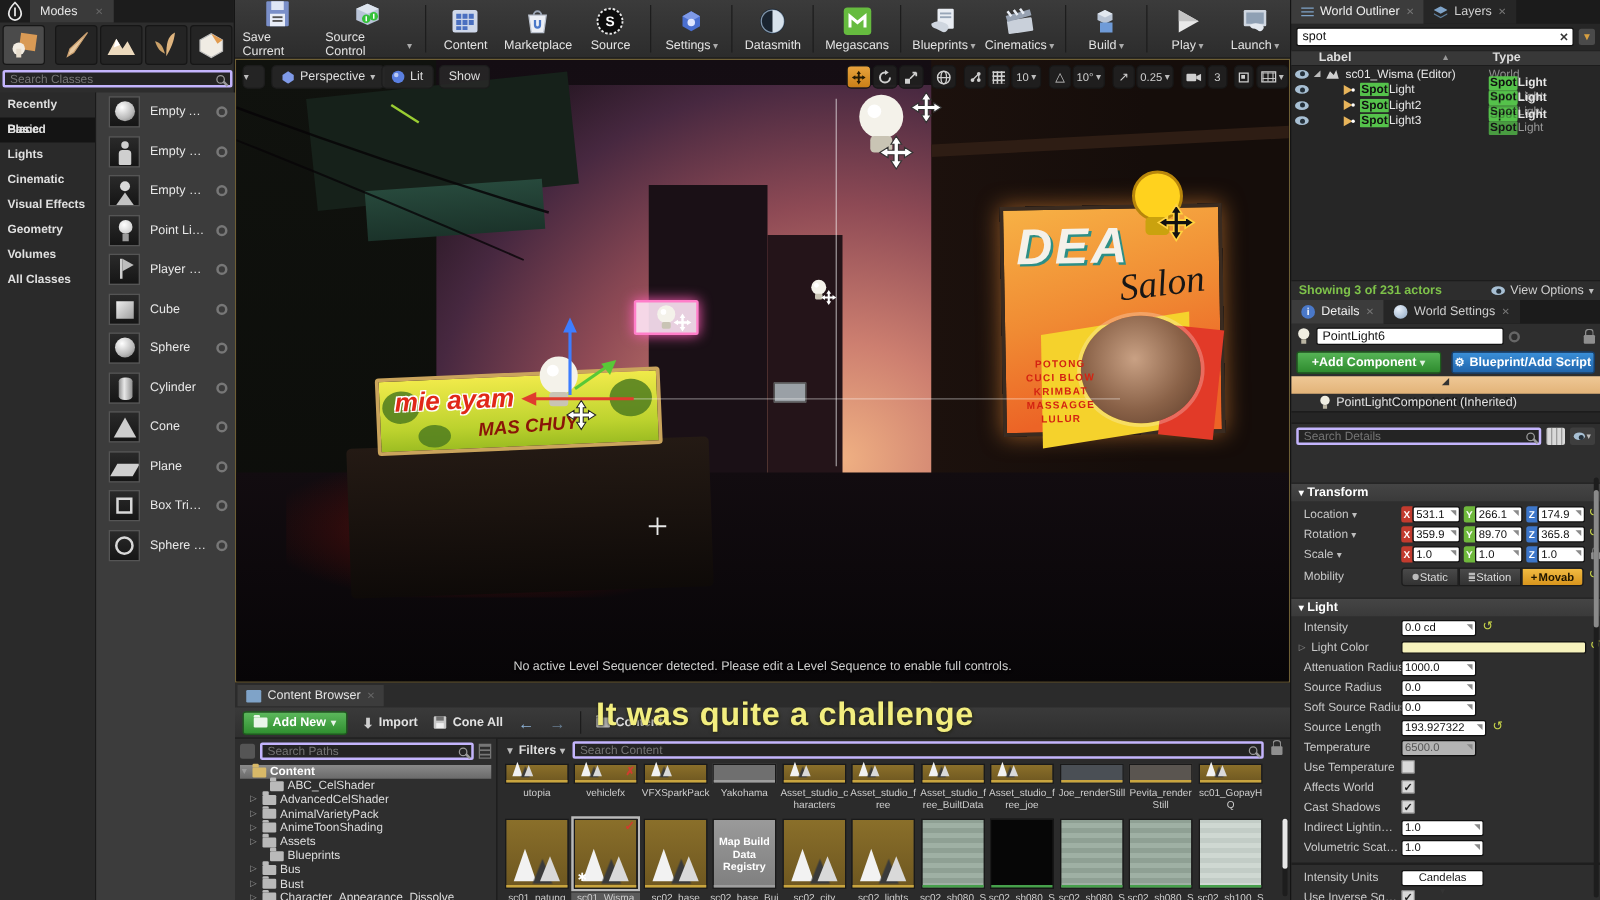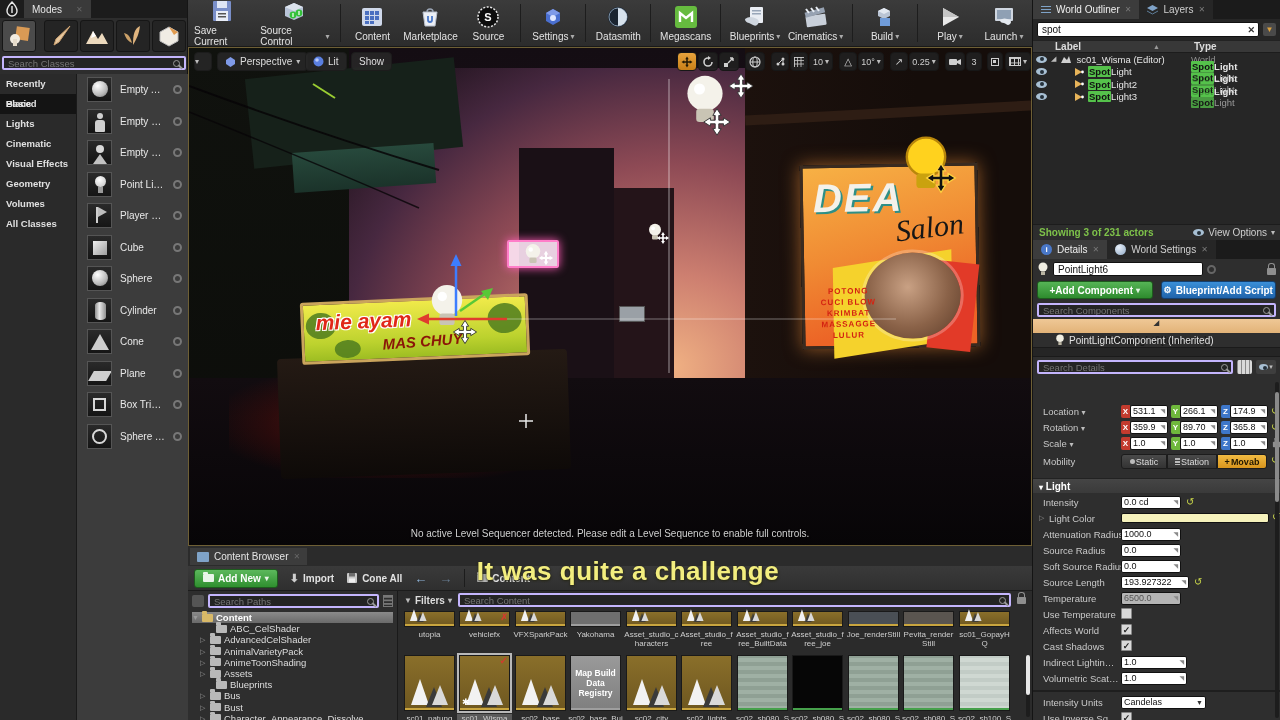"Search Components" div { html: <div> <input> <span></span> </div> -> none }
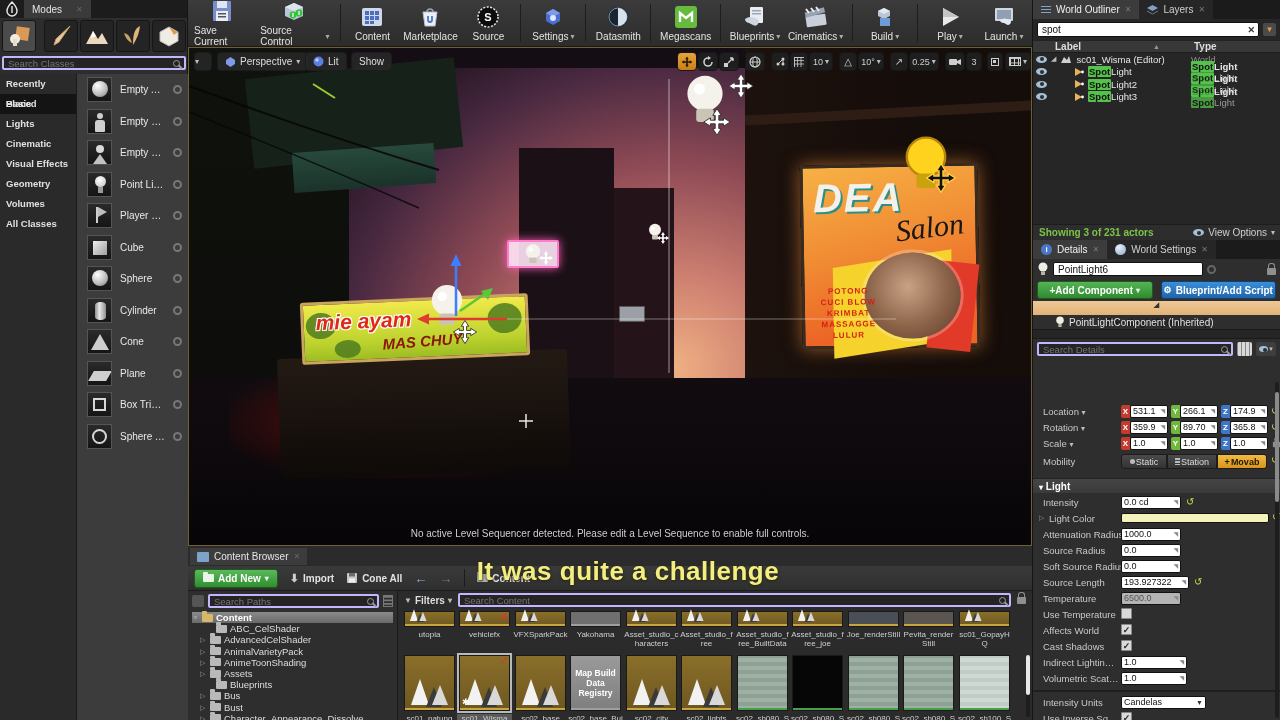"▾ Transform" div.dhead { html: none -> <div><span>▾</span> <span>Transform</span></div> }
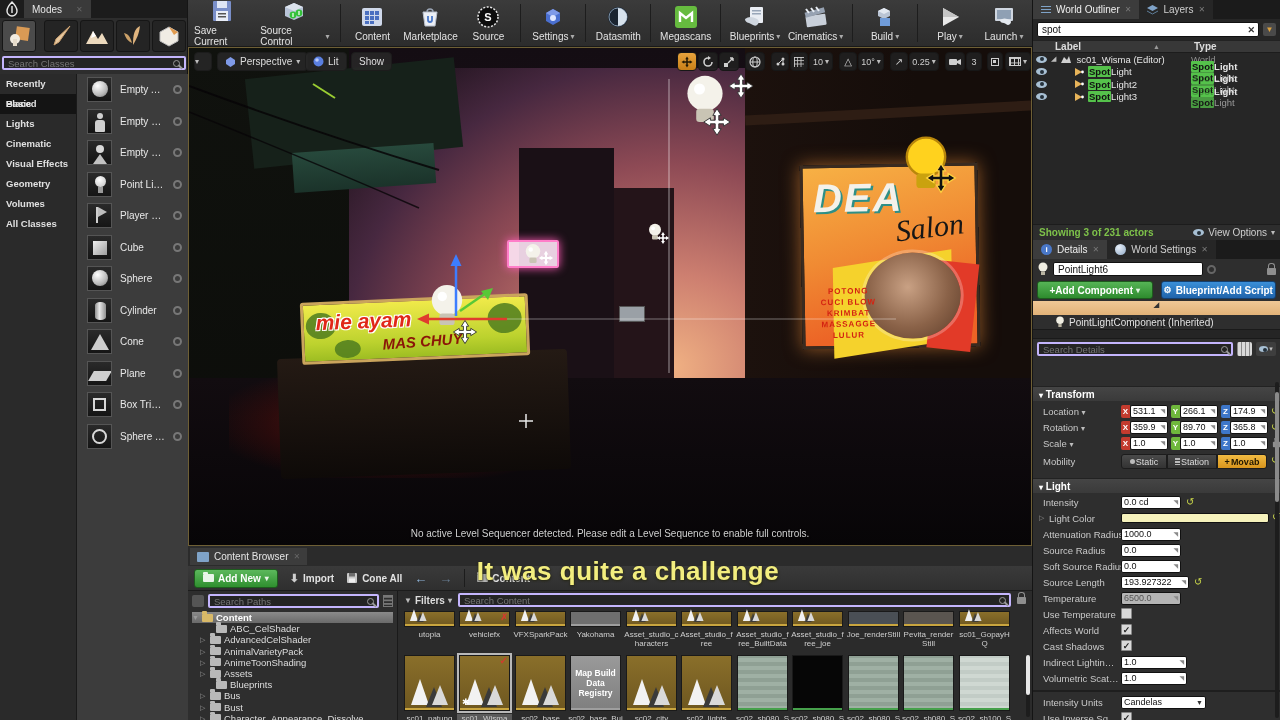"Candelas" div.numbox { flex-direction: none -> column; width: 85px -> 66px }
